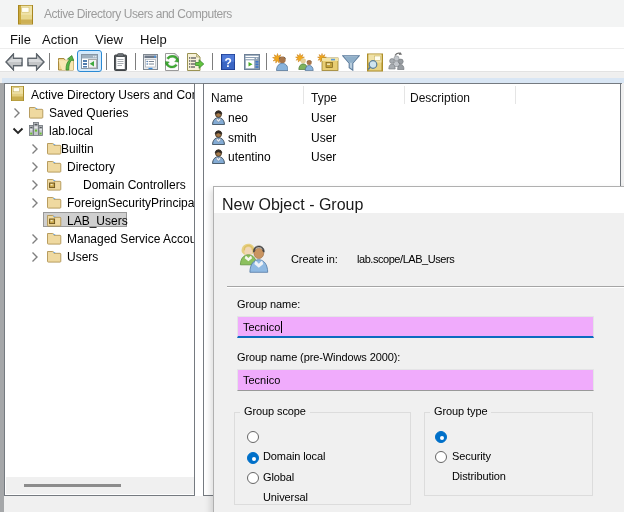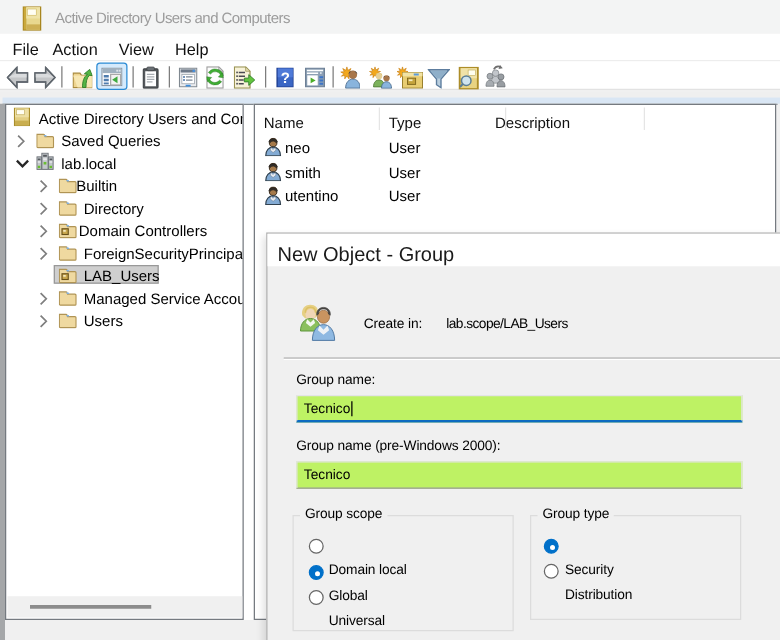"Description" div.hdr { left: 192px -> 206px }
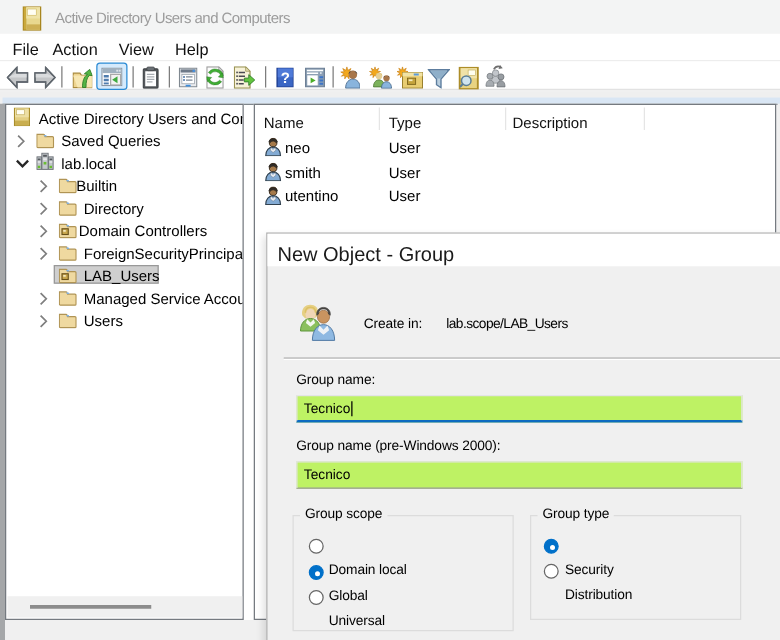"Domain Controllers" div.lbl { left: 58px -> 78px }
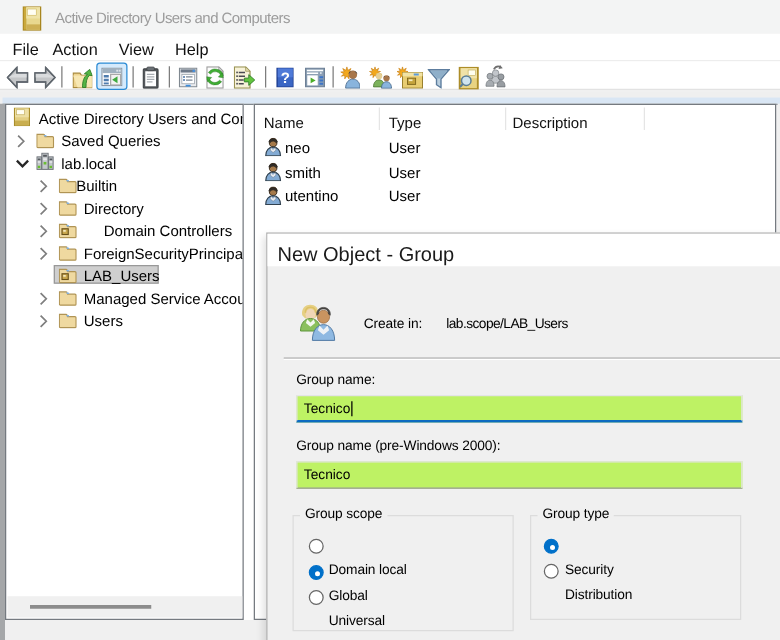"Tecnico" .dinput { background: #bef264 -> #f0abfc }
